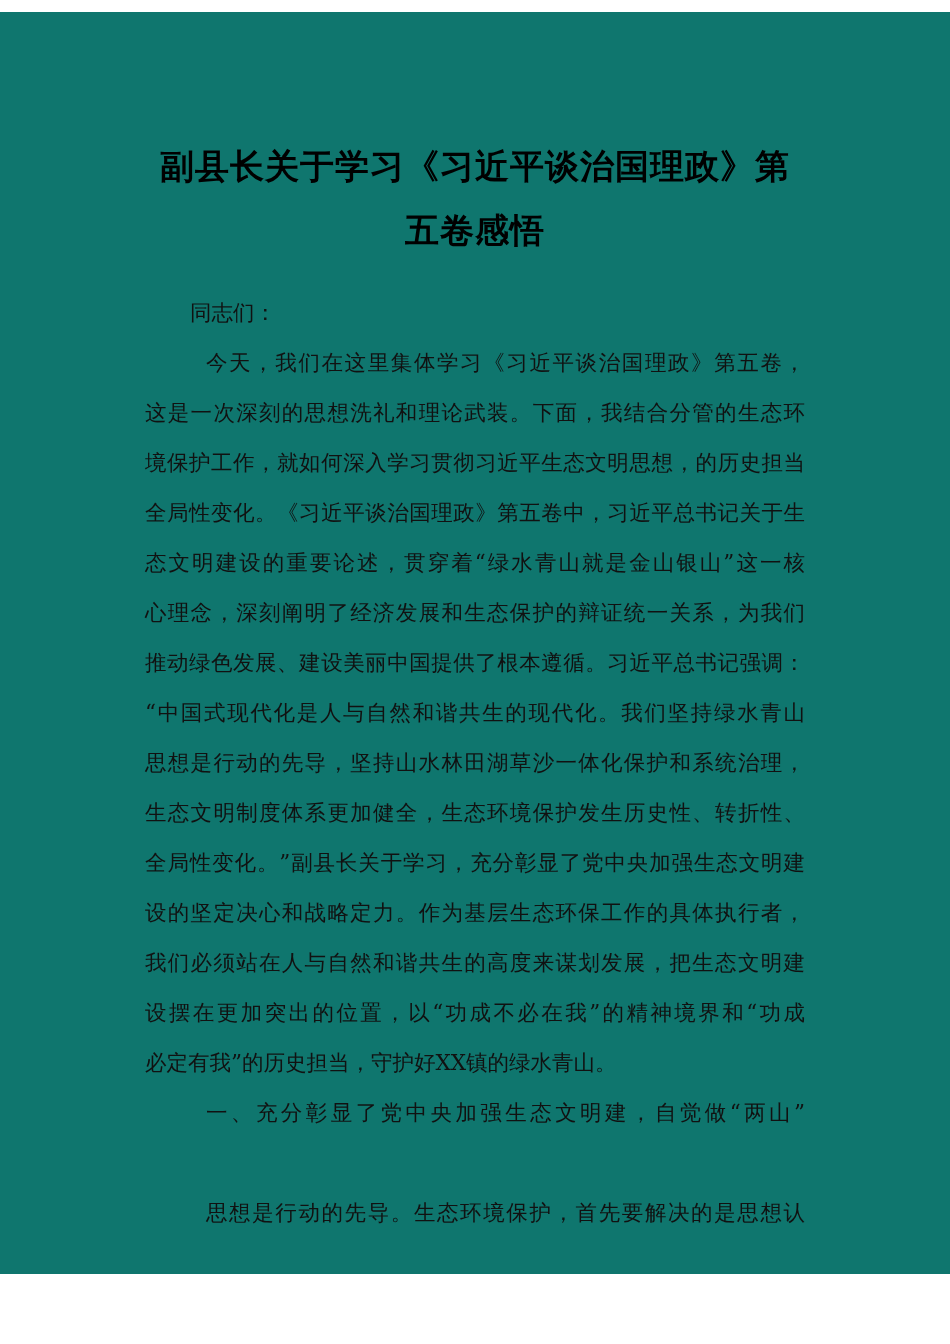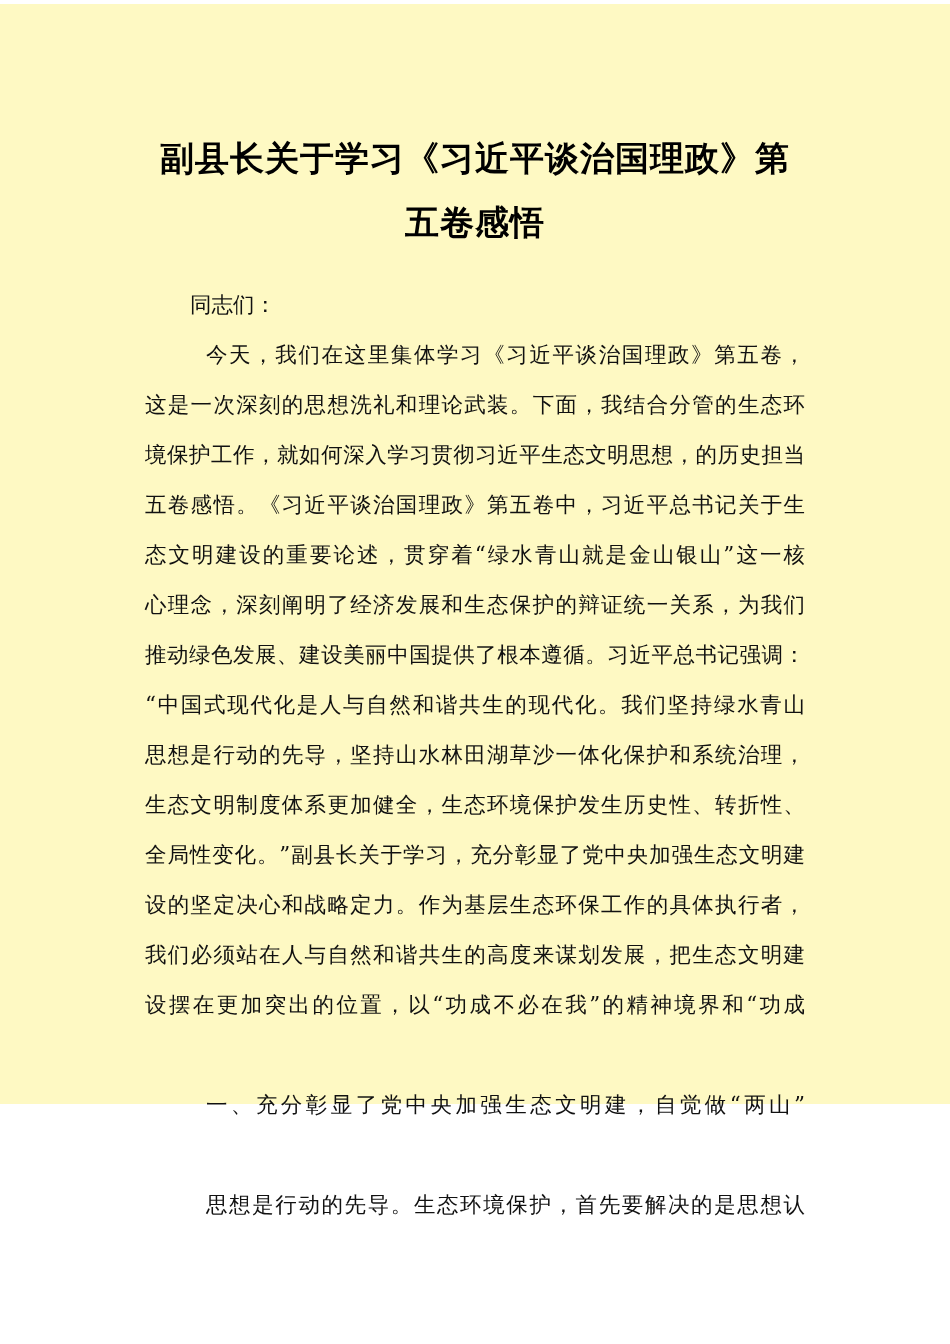"副县长关于学习《习近平谈治国理政》第" .page { background: #fef9c3 -> #0f766e; height: 1100px -> 1262px; top: 4px -> 12px }
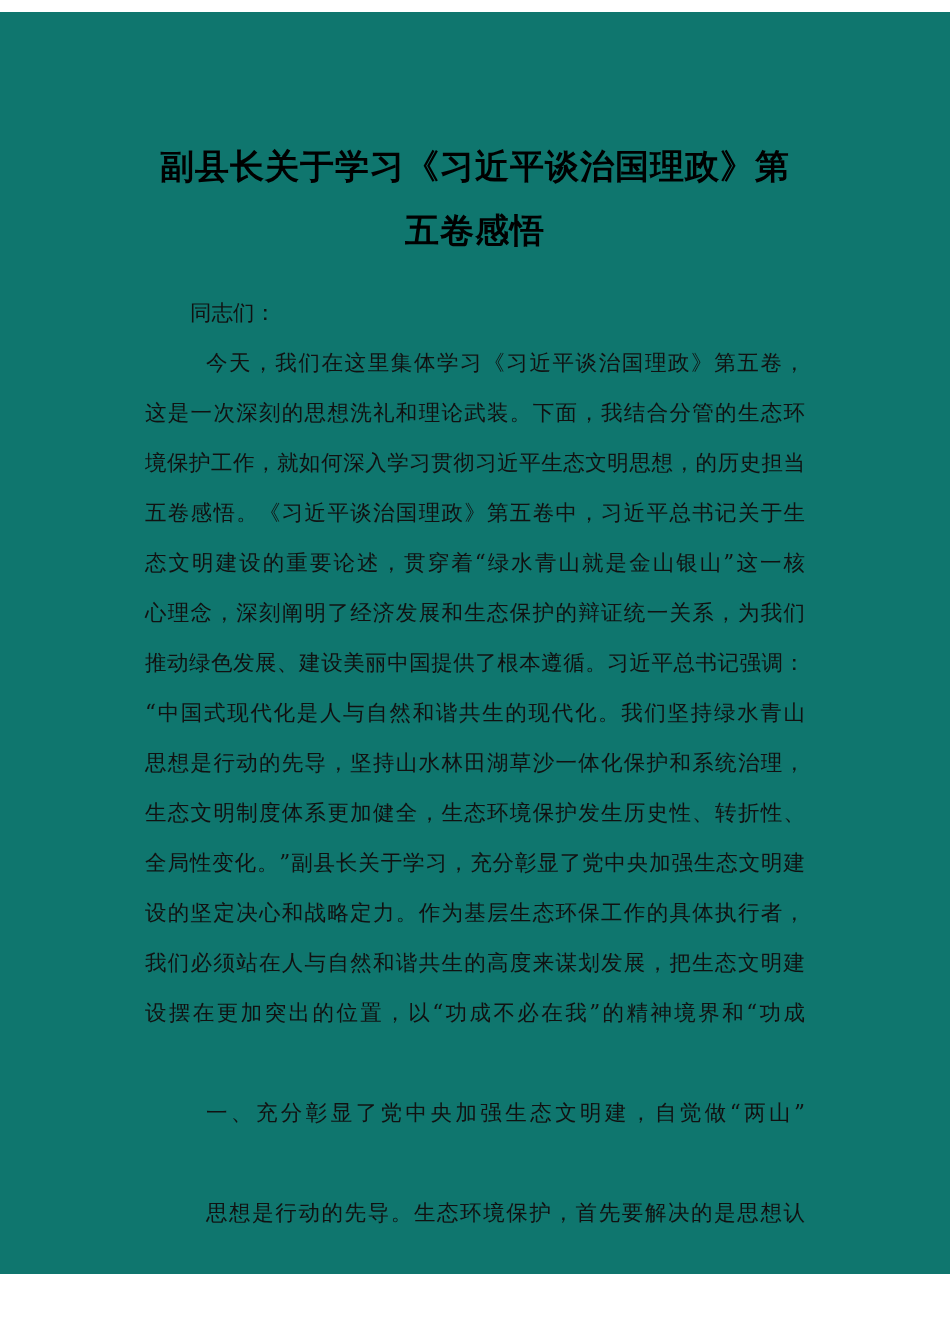"五卷感悟。《习近平谈治国理政》第五卷中，习近平总书记关于生" div.line { text: 五卷感悟 -> 全局性变化 }
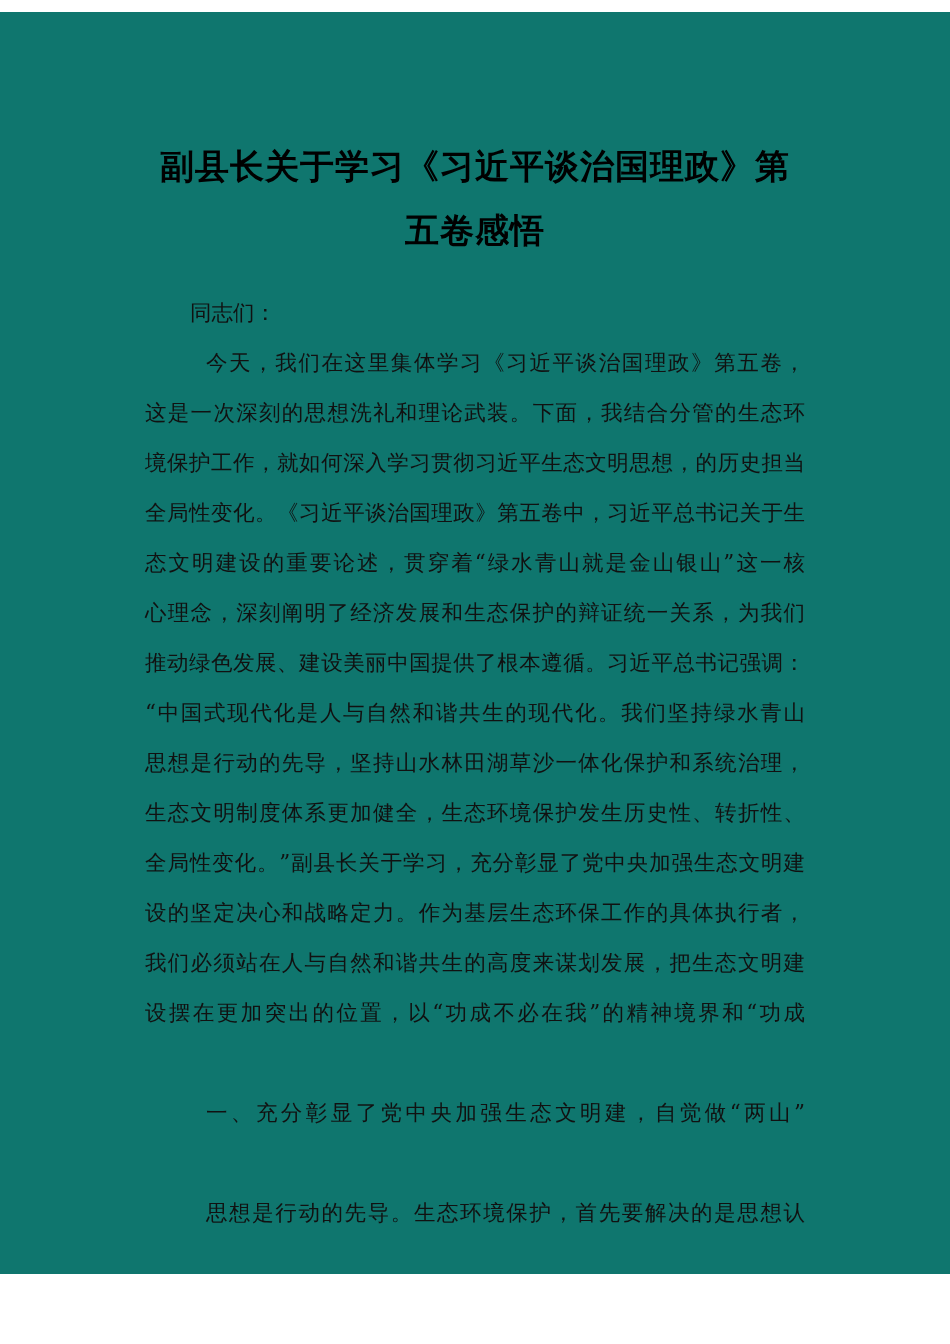"必定有我”的历史担当，守护好XX镇的绿水青山。" div.line { html: none -> <div>必定有我”的历史担当，守护好XX镇的绿水青山。</div> }
